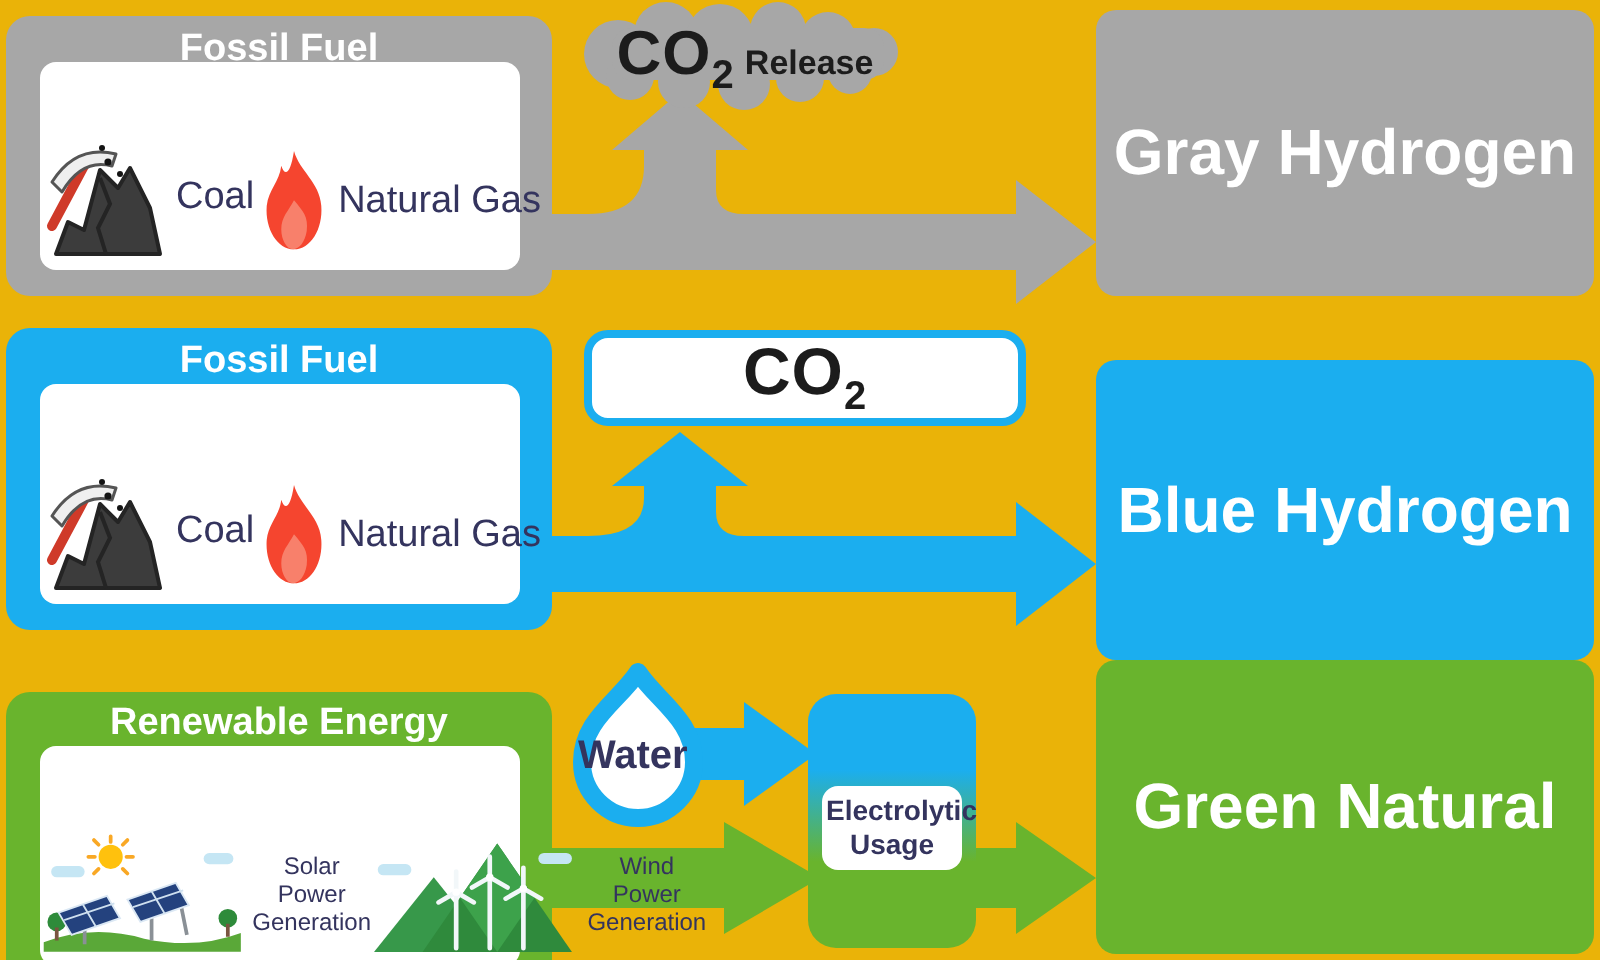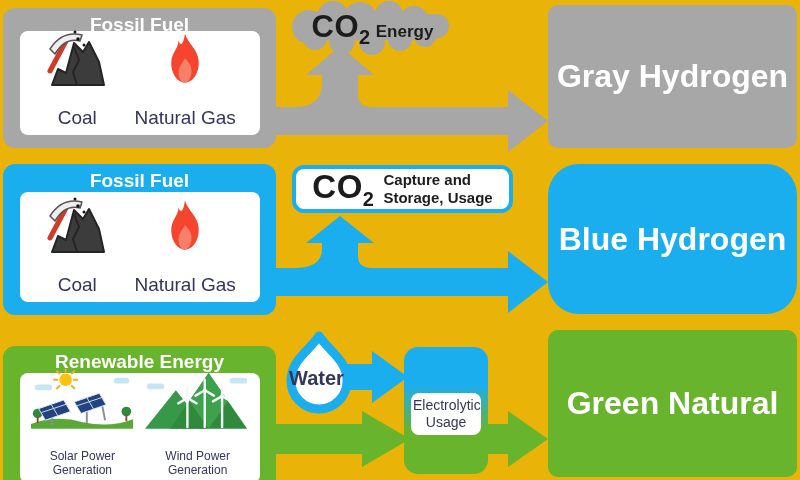"Energy" span.rel { text: Energy -> Release }
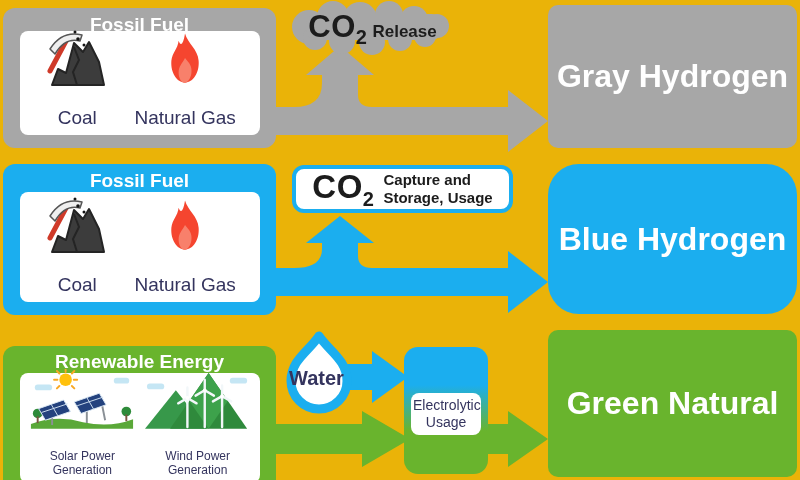"Coal" .item { flex-direction: column -> row; gap: 20px -> 2px }
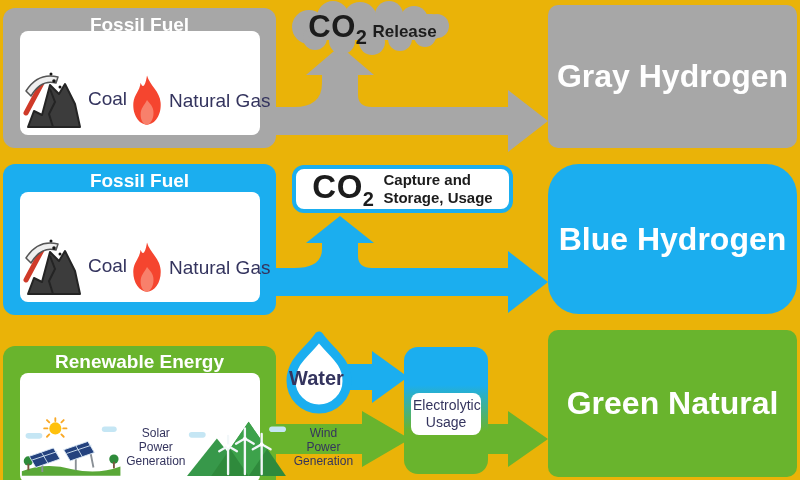"Capture and" span.cap-lines { html: <span> <span>Capture and</span> <span>Storage, Usage</span> </span> -> none }
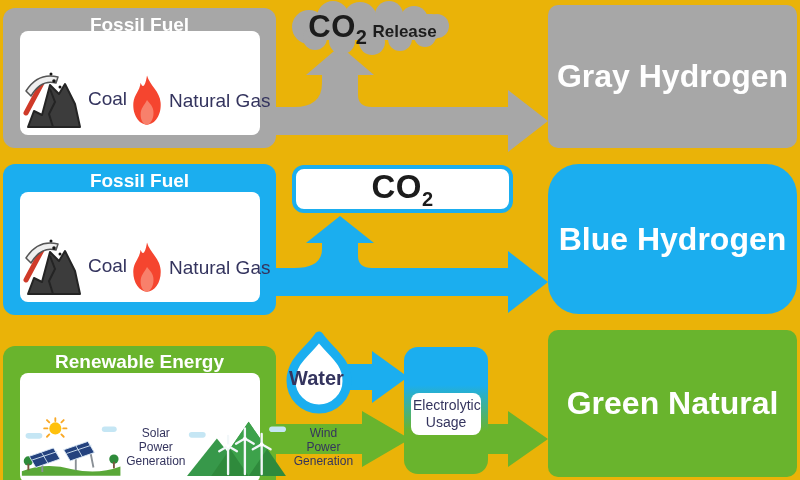"Blue Hydrogen" #res2 { border-radius: 31px -> none; top: 164px -> 180px }
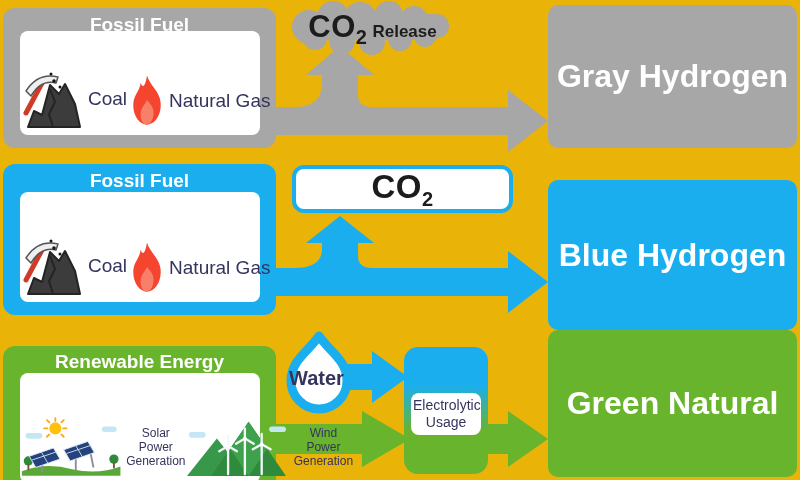"Electrolytic" .ecell-label { font-weight: normal -> bold }
